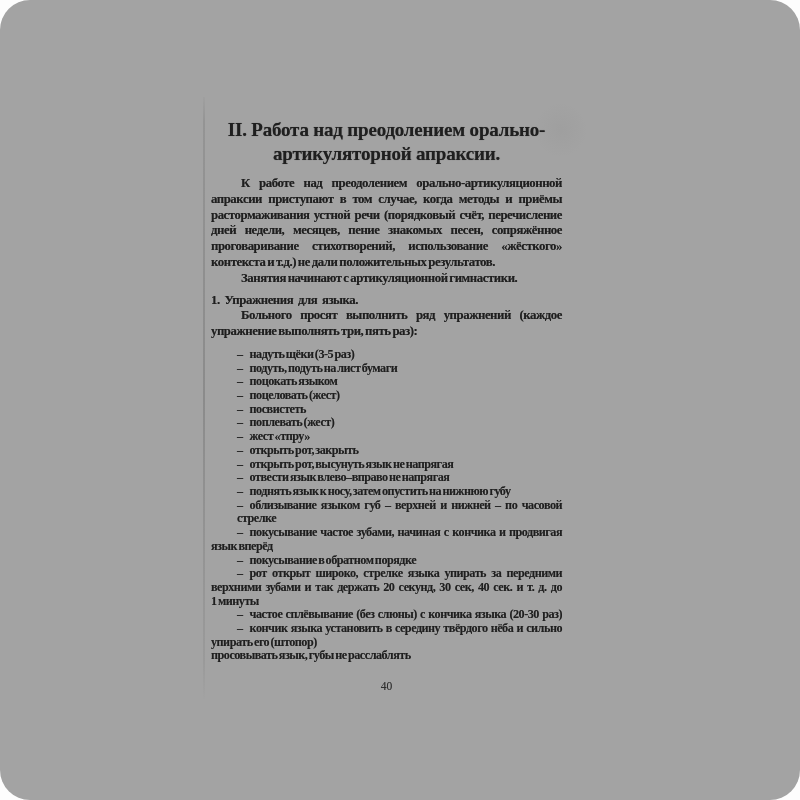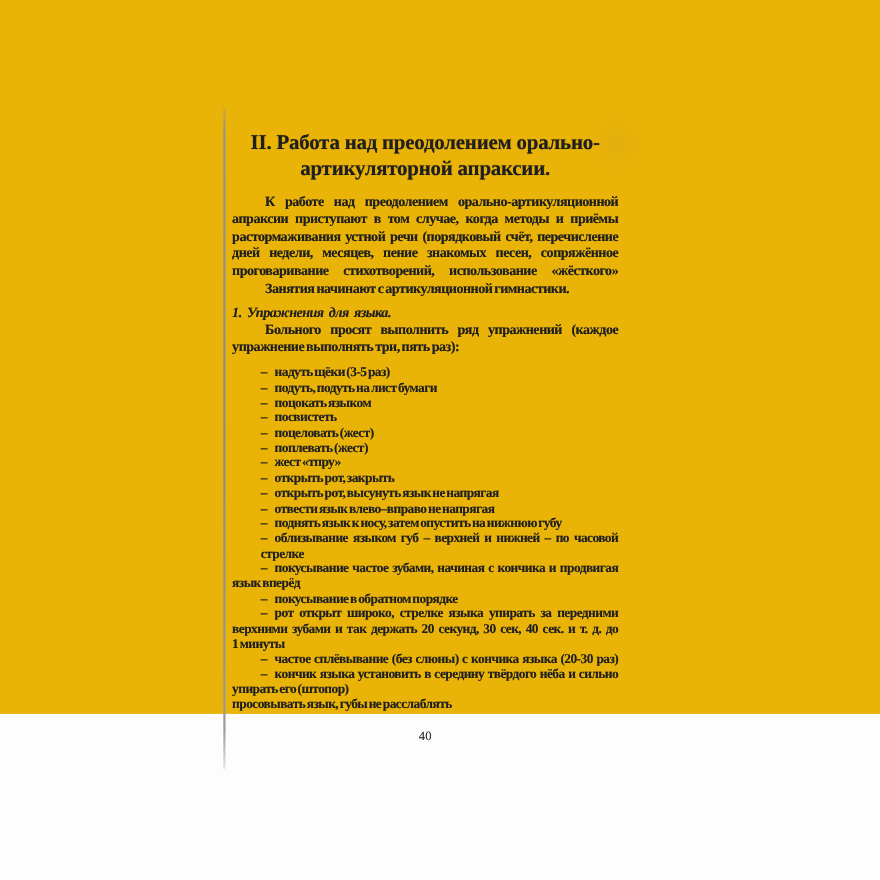"II. Работа над преодолением орально-" .canvas { background: #eab308 -> #a3a3a3; border-radius: none -> 30px; height: 649px -> 800px }
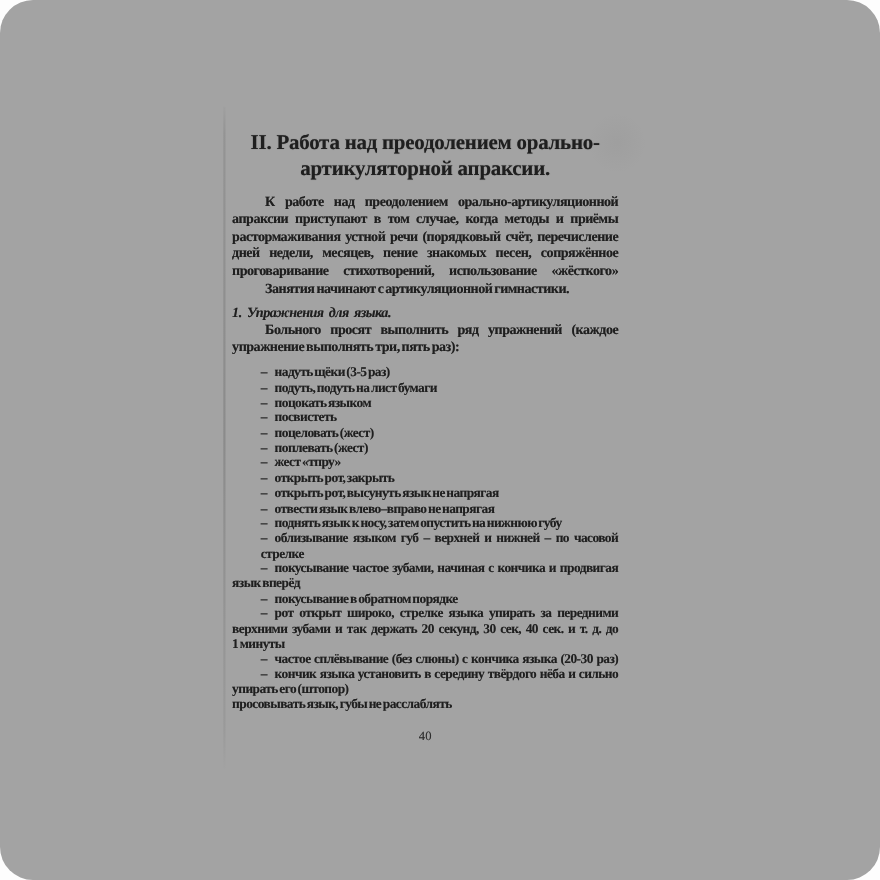"контекста и т.д.) не дали" div.tl { html: none -> <div><span>контекста и т.д.) не дали положительных результатов.</span></div> }
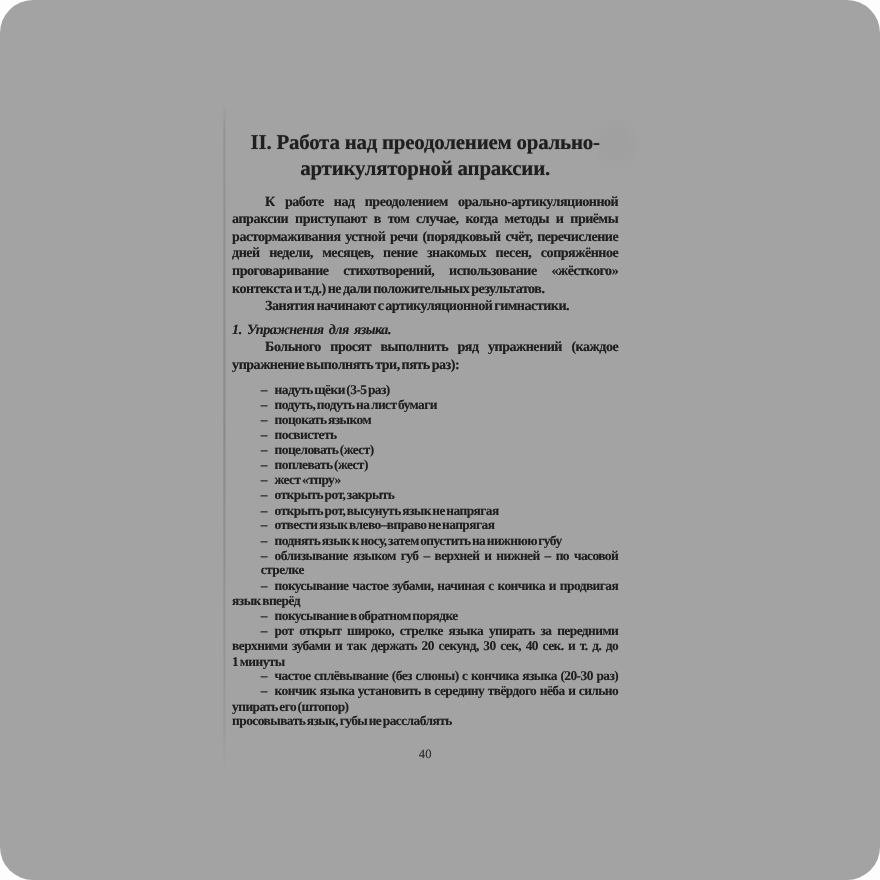"1. Упражнения для языка." #heading { font-style: italic -> none }
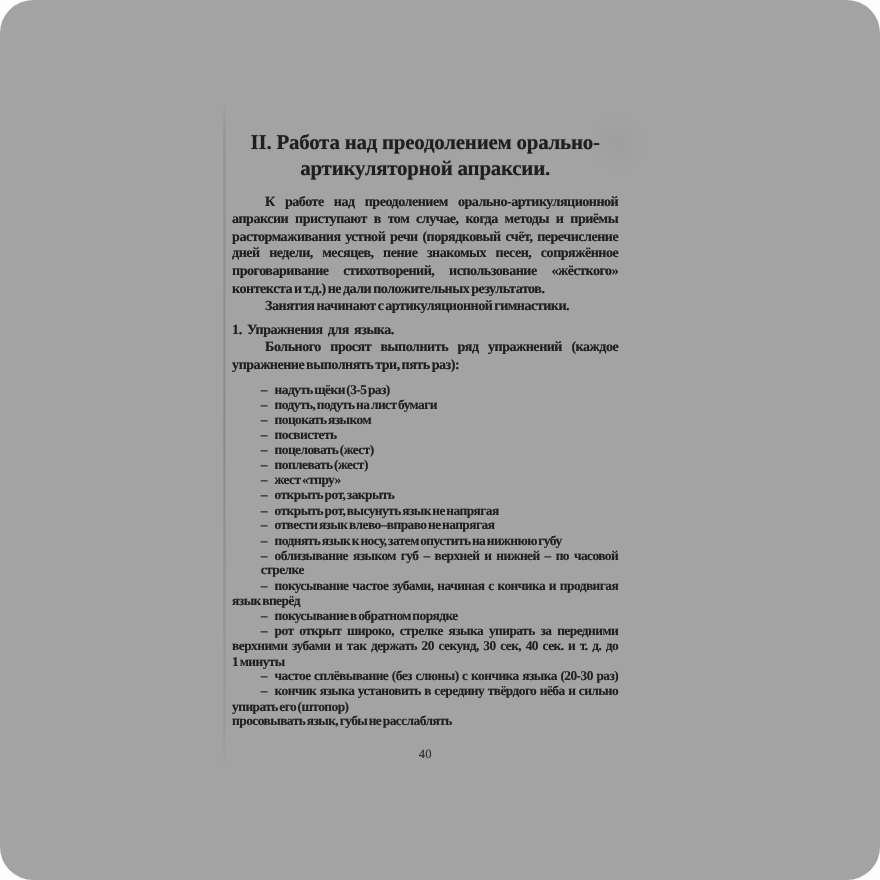"– посвистеть" div.tl { order: before "– поцеловать (жест)" -> after "– поцеловать (жест)" }
